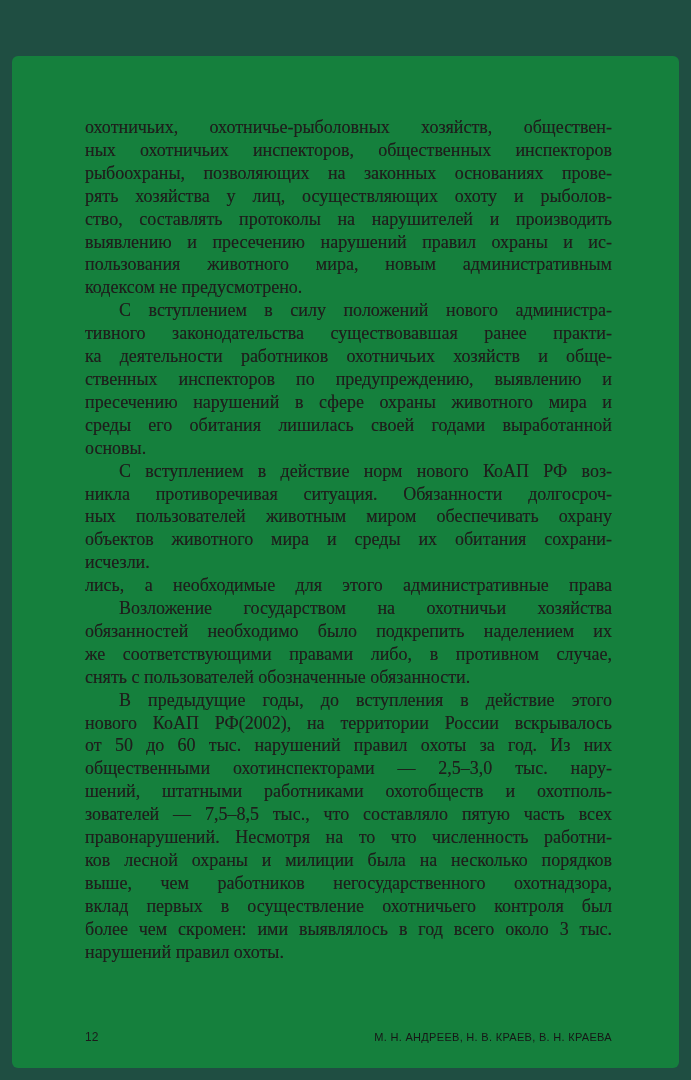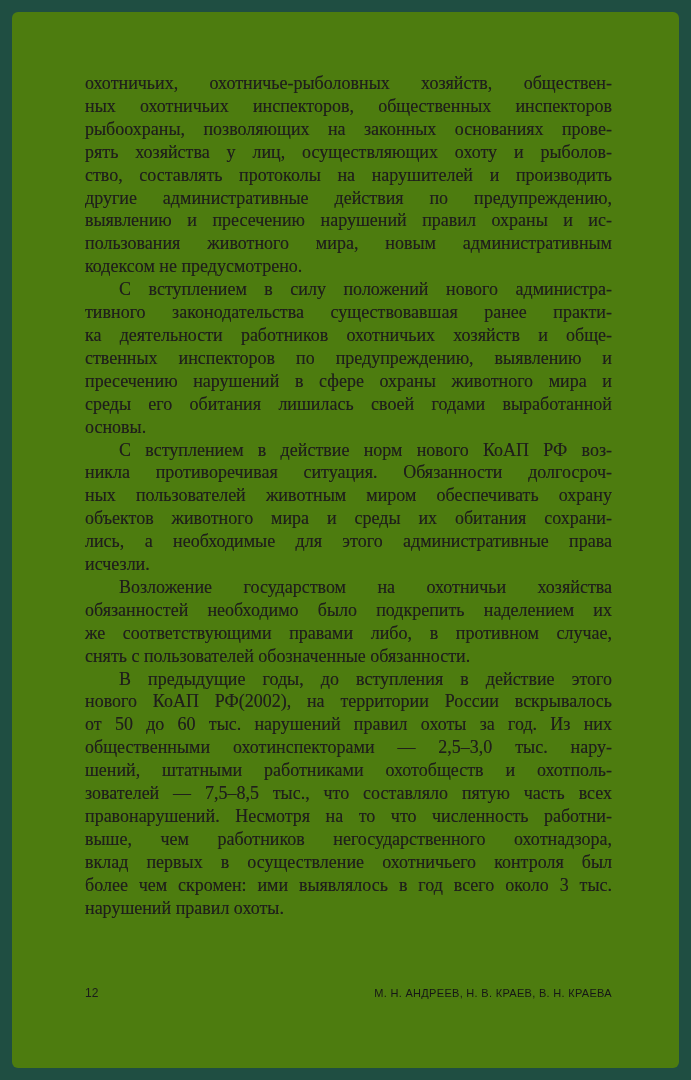"охотничьих, охотничье-рыболовных" div.page { background: #4d7c0f -> #15803d; margin-top: none -> 44px }
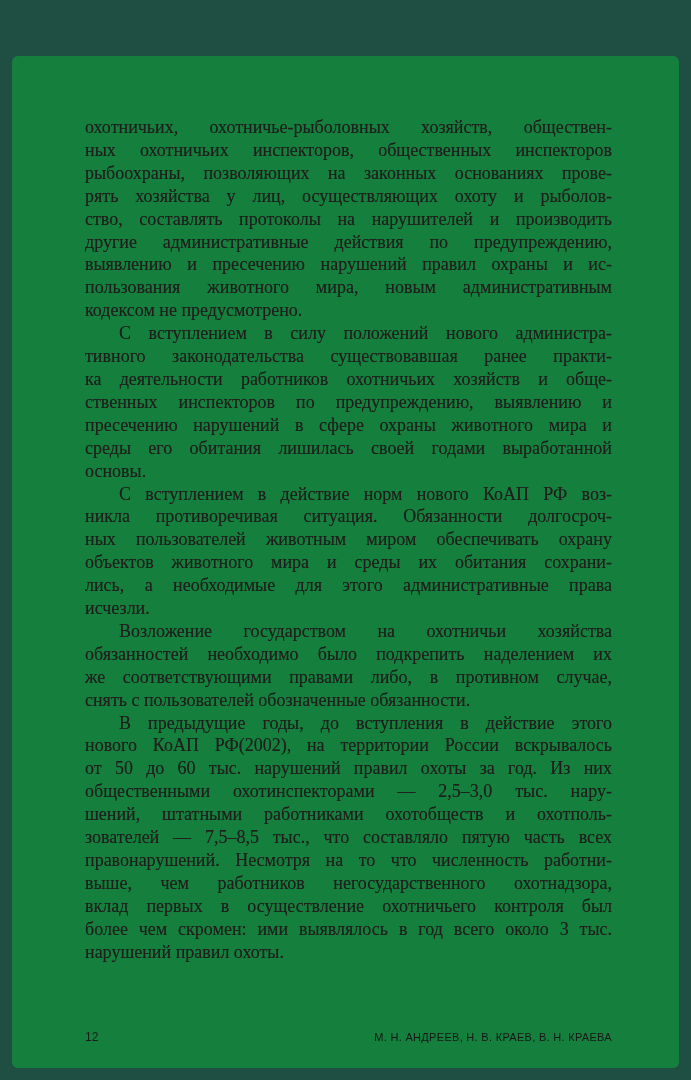"другие административные действия по" div.line { html: <div>другие административные действия по предупреждению,</div> -> none }
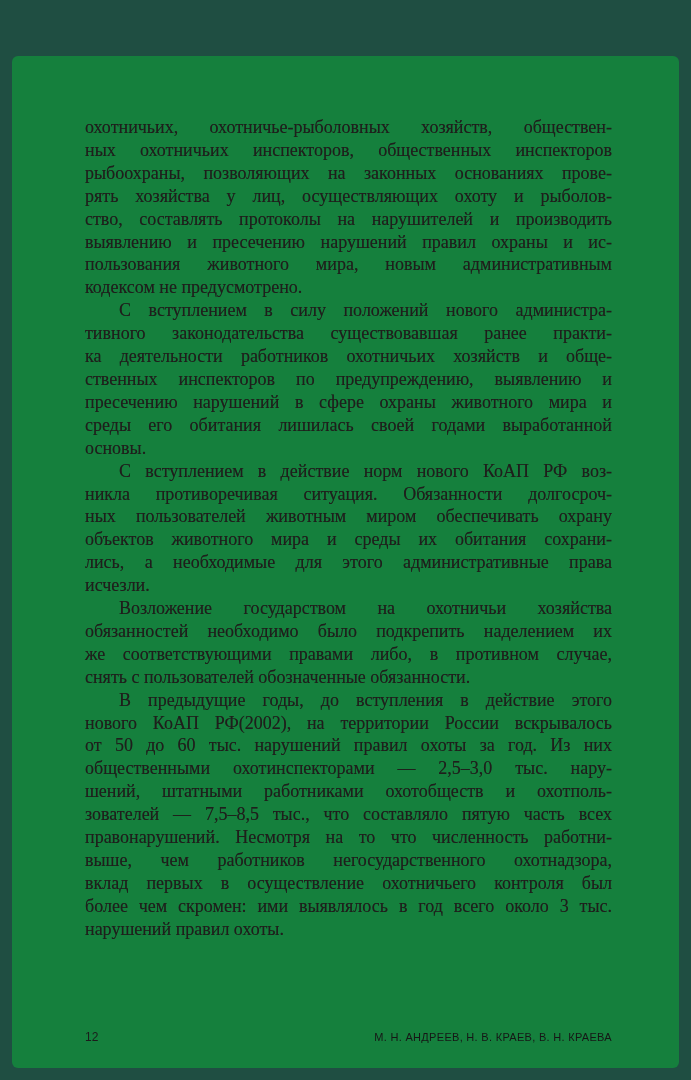"лись, а необходимые для этого" div.line { order: before "исчезли." -> after "исчезли." }
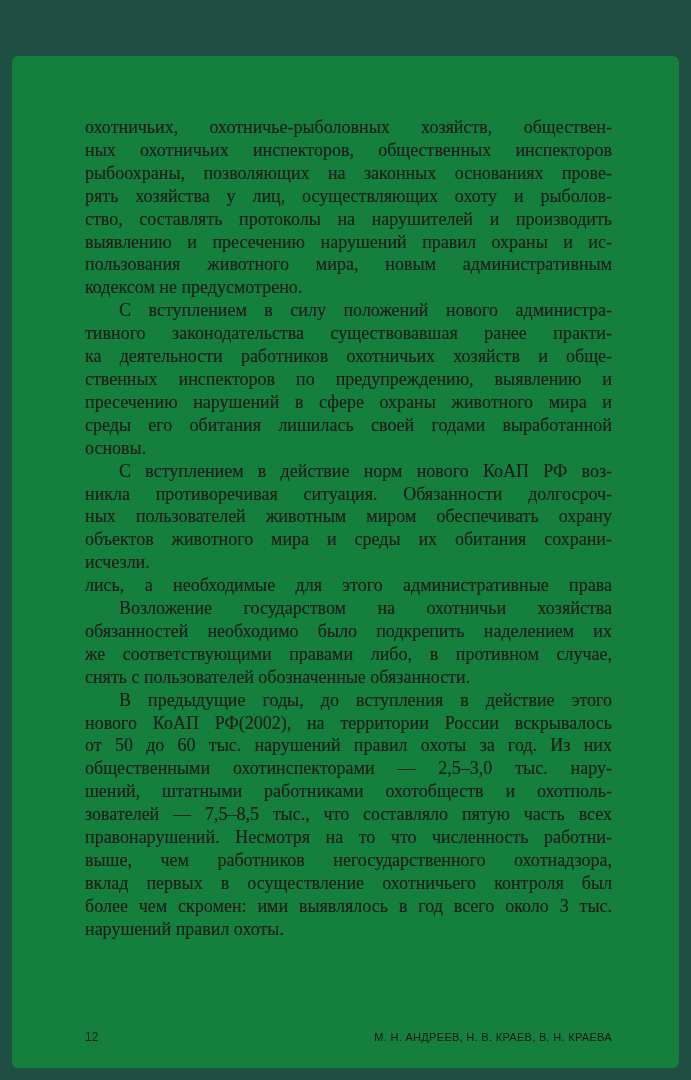"ков лесной охраны и милиции" div.line { html: none -> <div>ков лесной охраны и милиции была на несколько порядков</div> }
